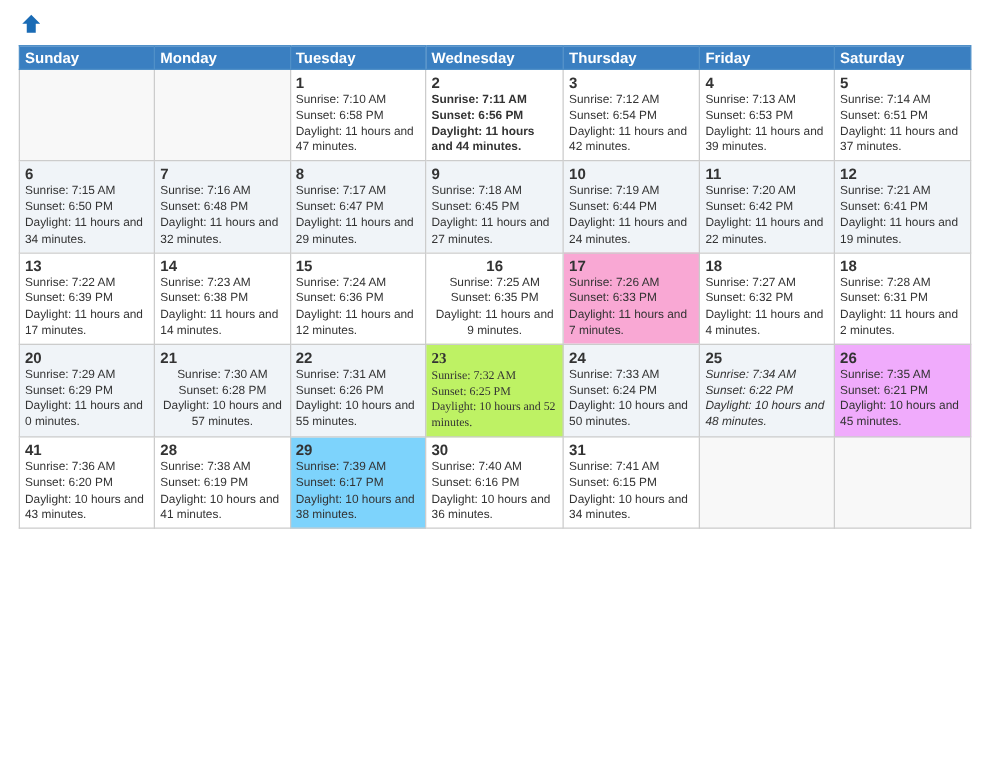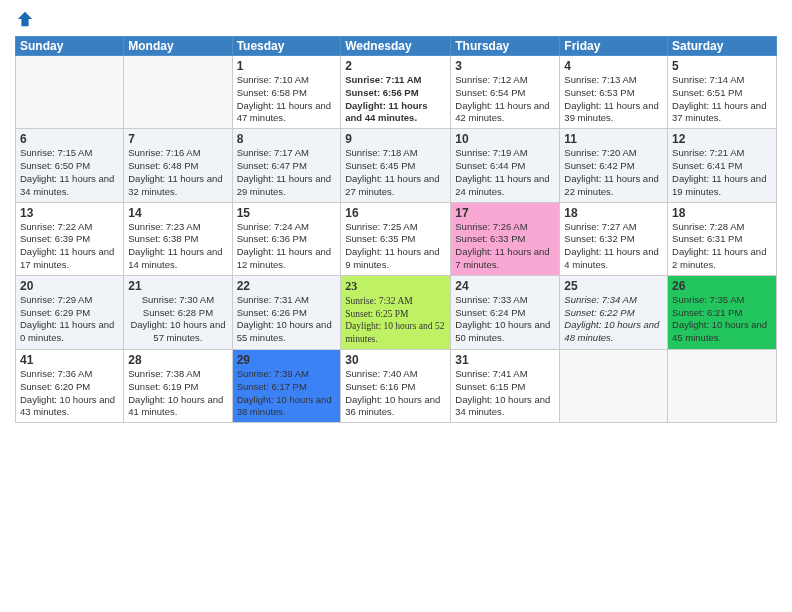"16" td { text-align: none -> center }
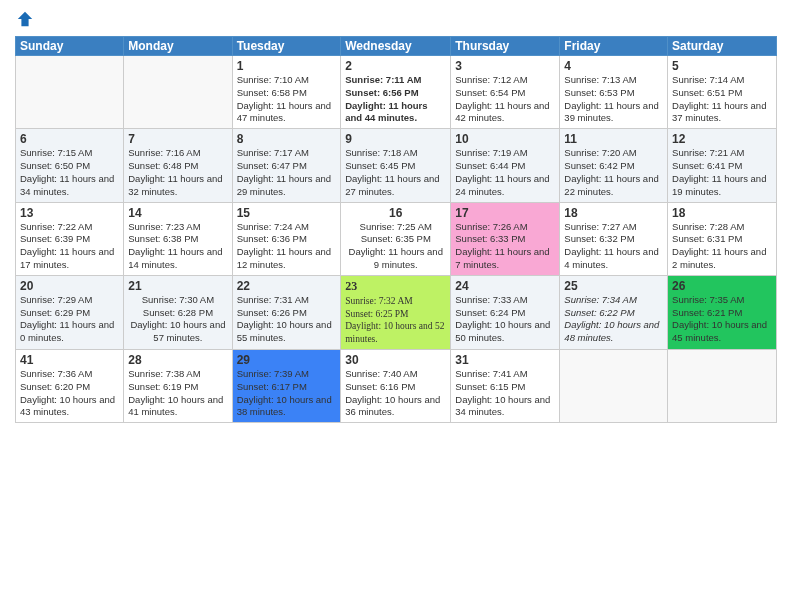"26" td { background-color: #22c55e -> #f0abfc }
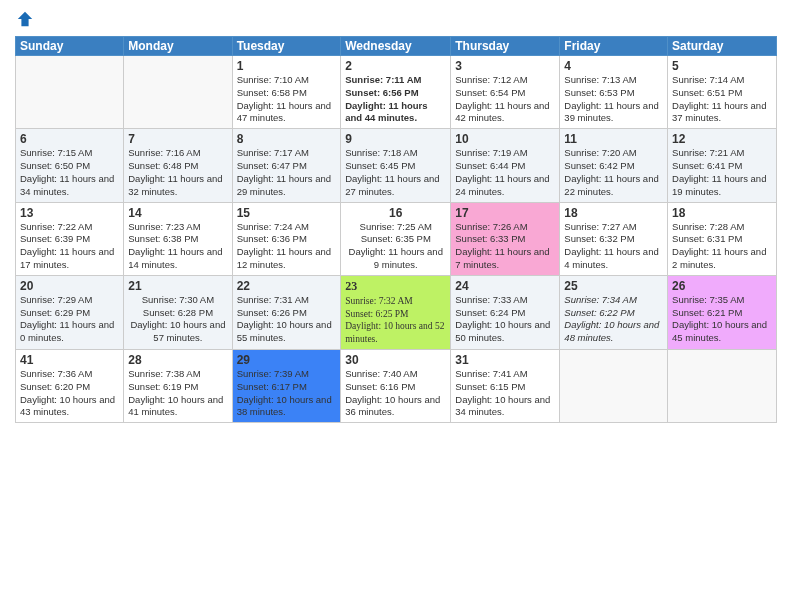"29" td { background-color: #3b82f6 -> #7dd3fc }
